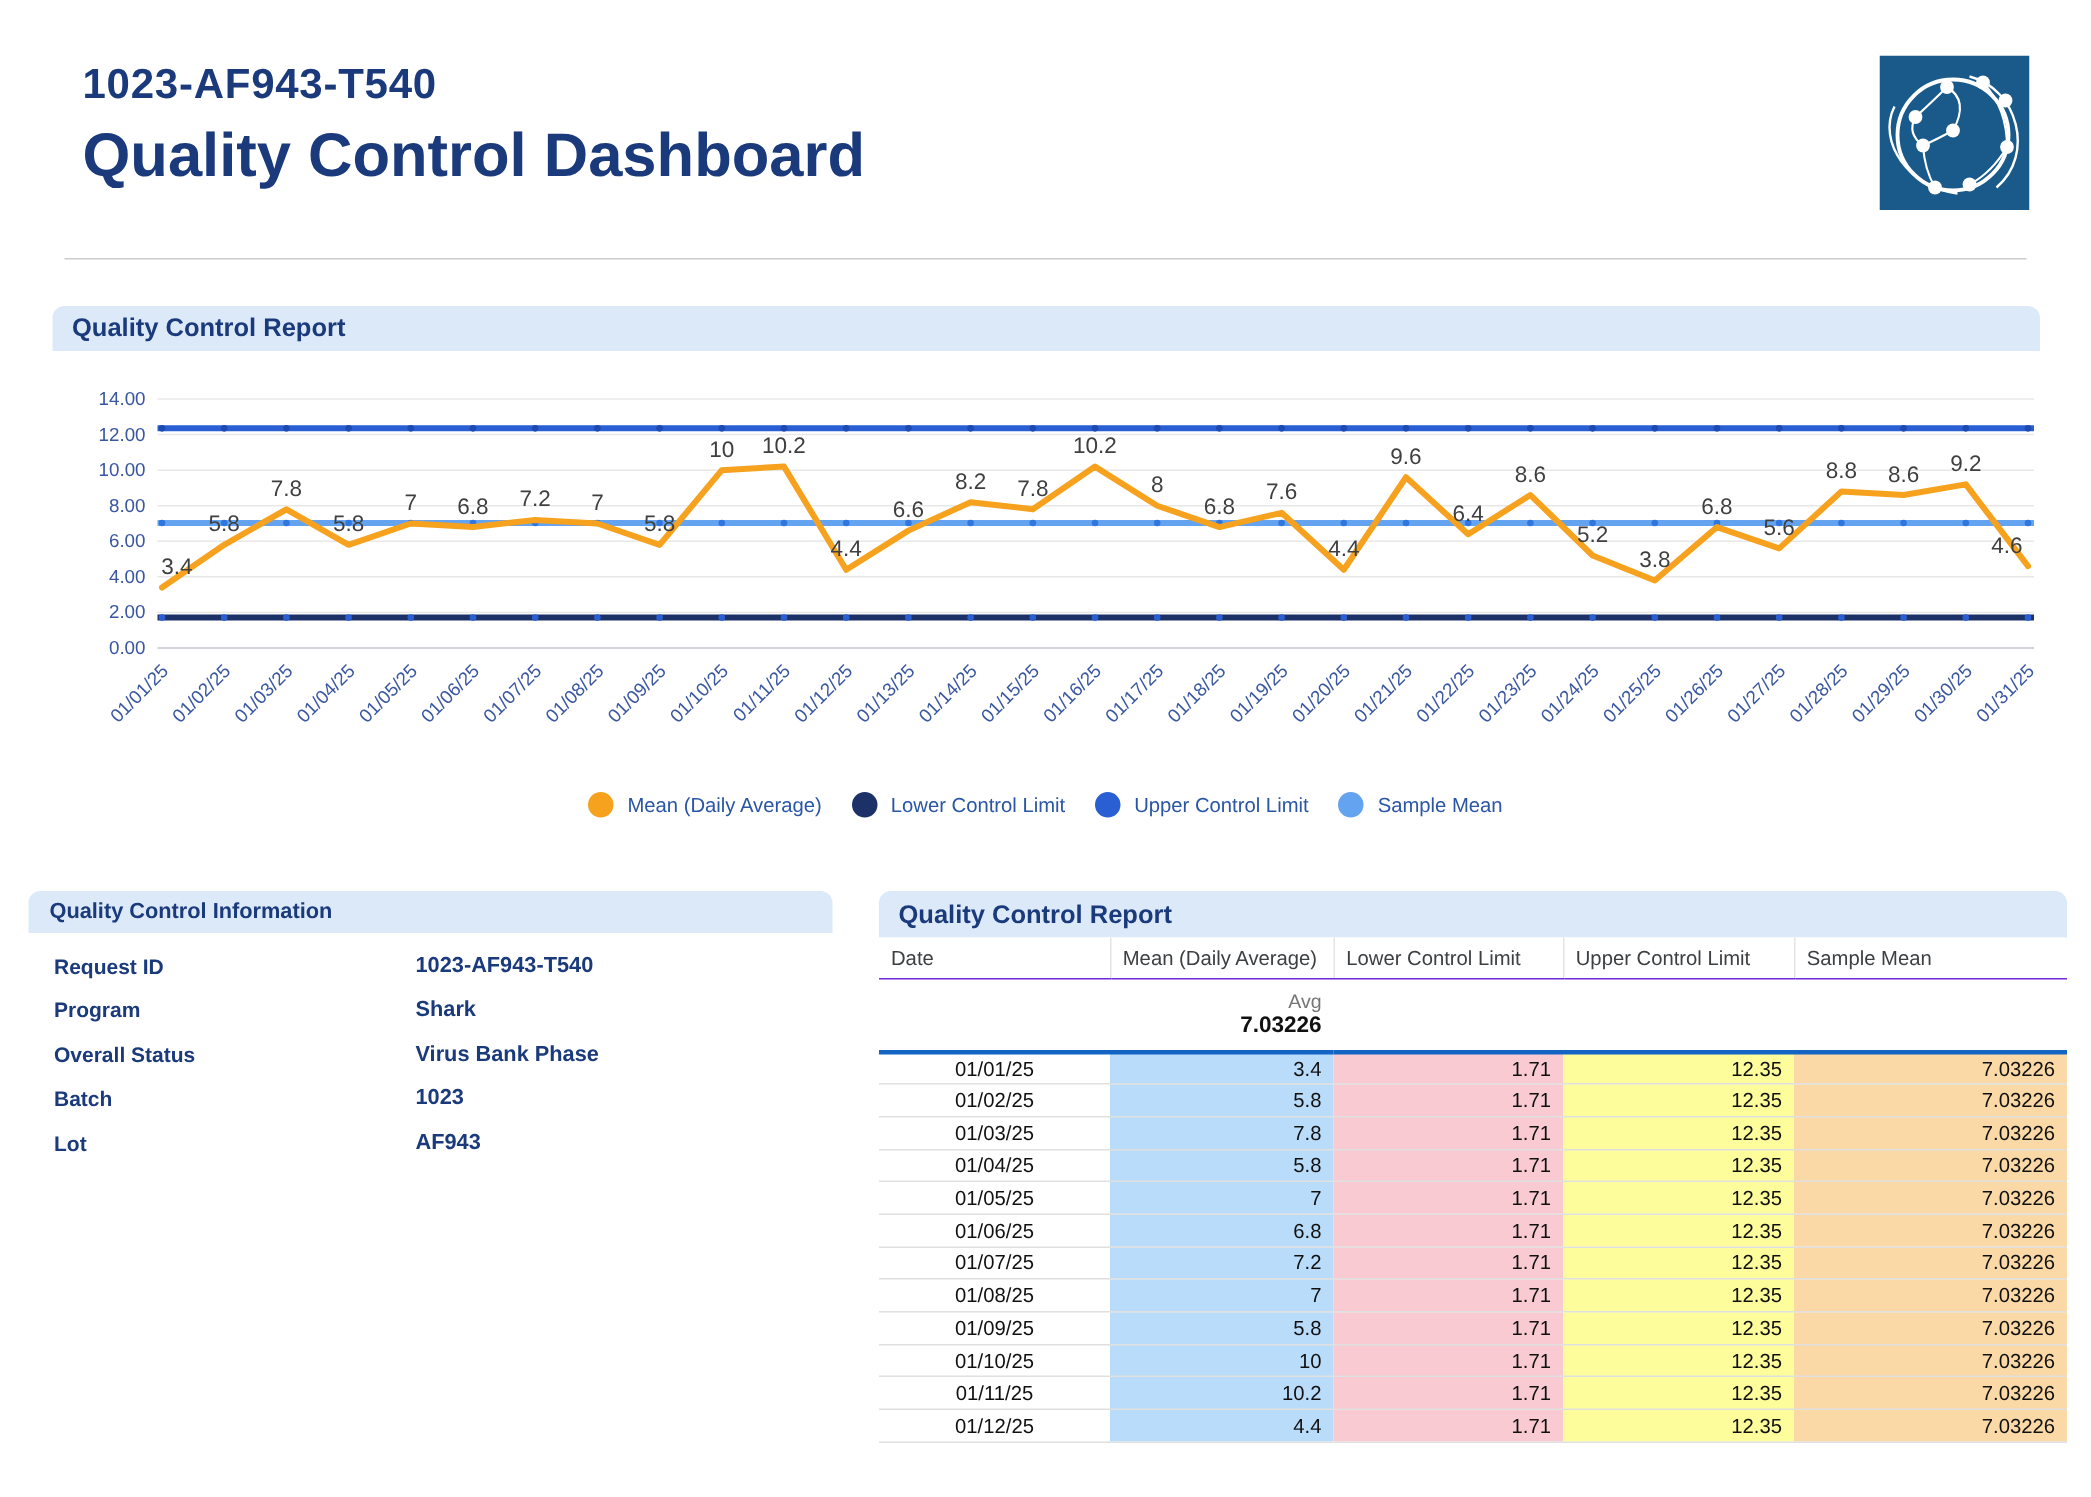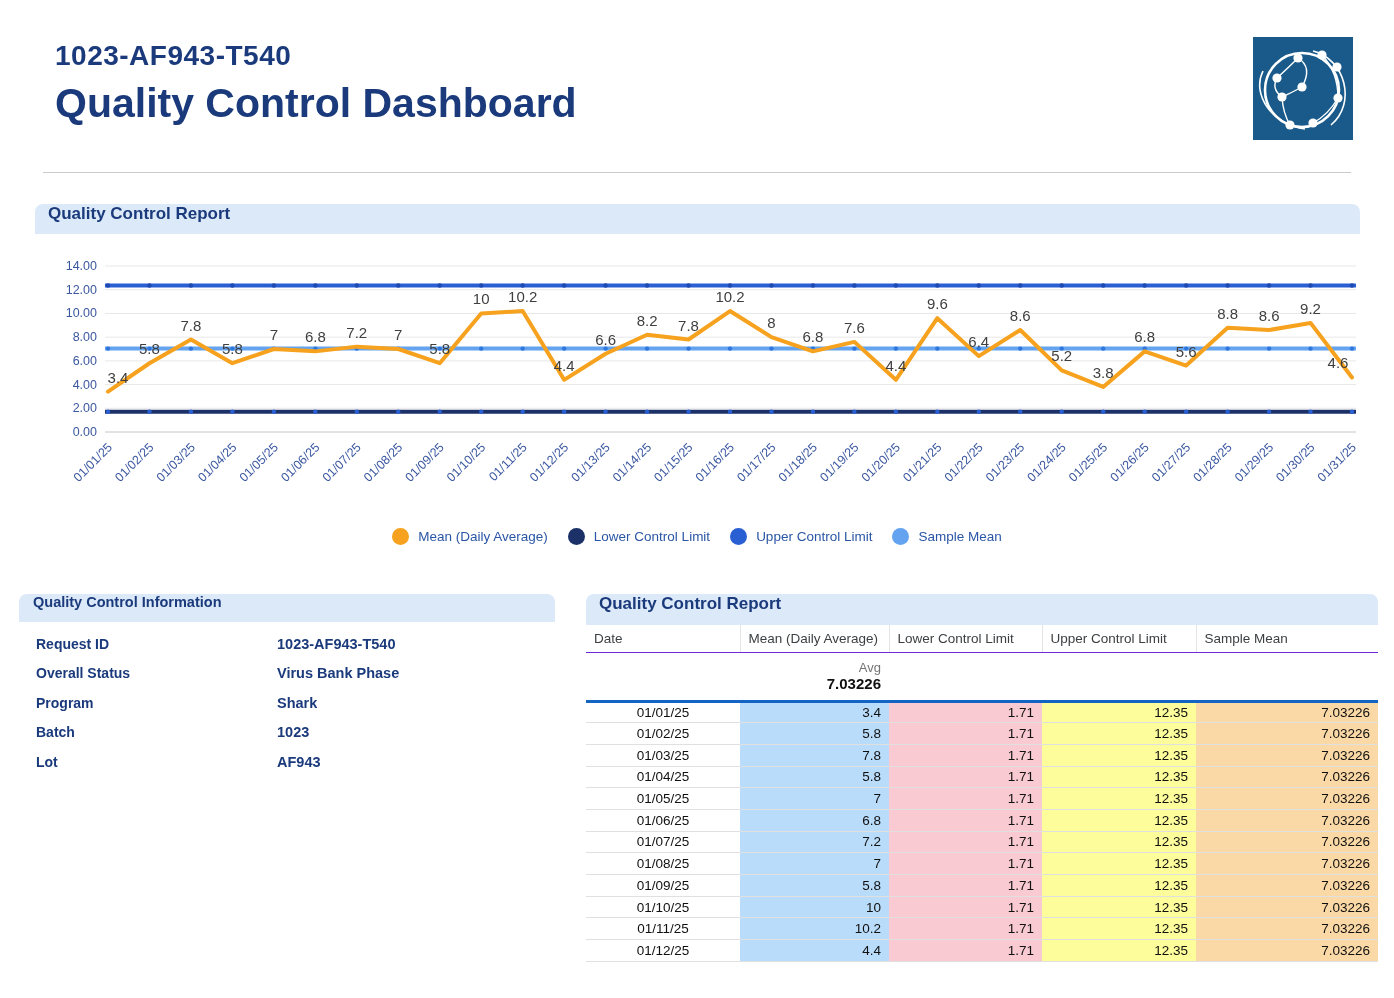"Quality Control Report" .section-bar { align-items: none -> center }
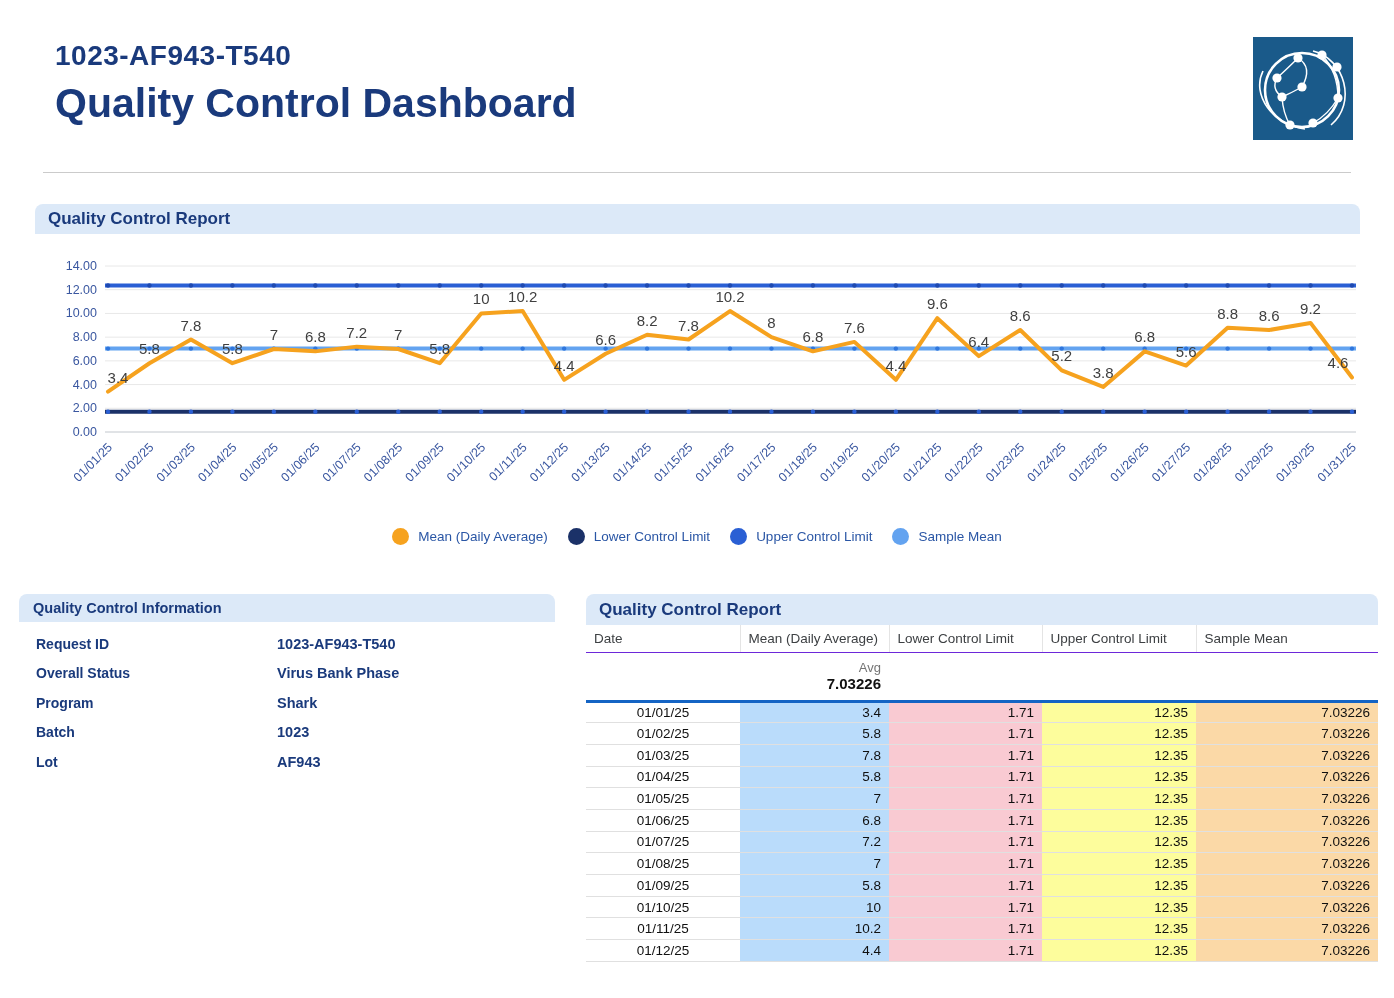"Overall Status" div.info-row { order: before "Program" -> after "Program" }
